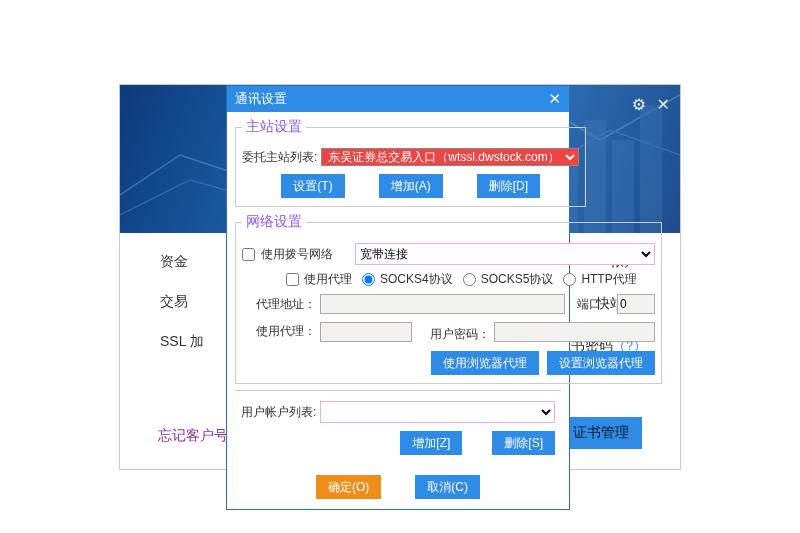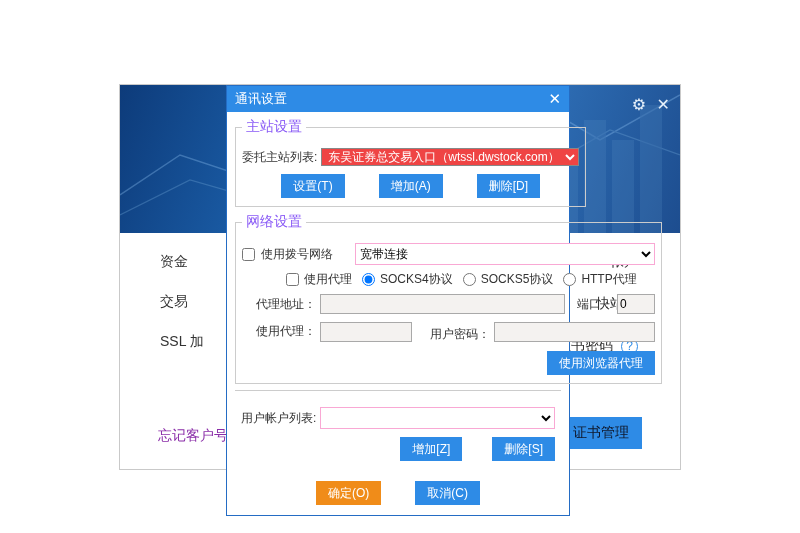"设置浏览器代理" button.btn { html: none -> <button>设置浏览器代理</button> }
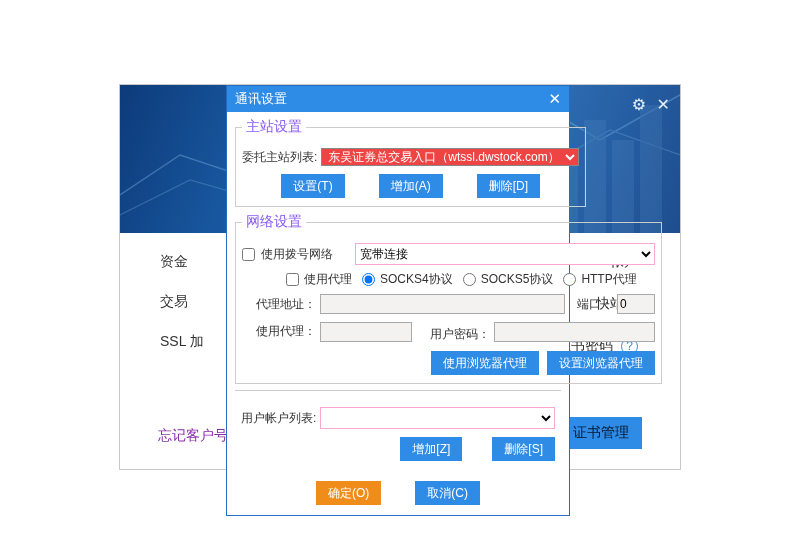"用户帐户列表:" .row:first-child { margin-top: 8px -> 2px }
